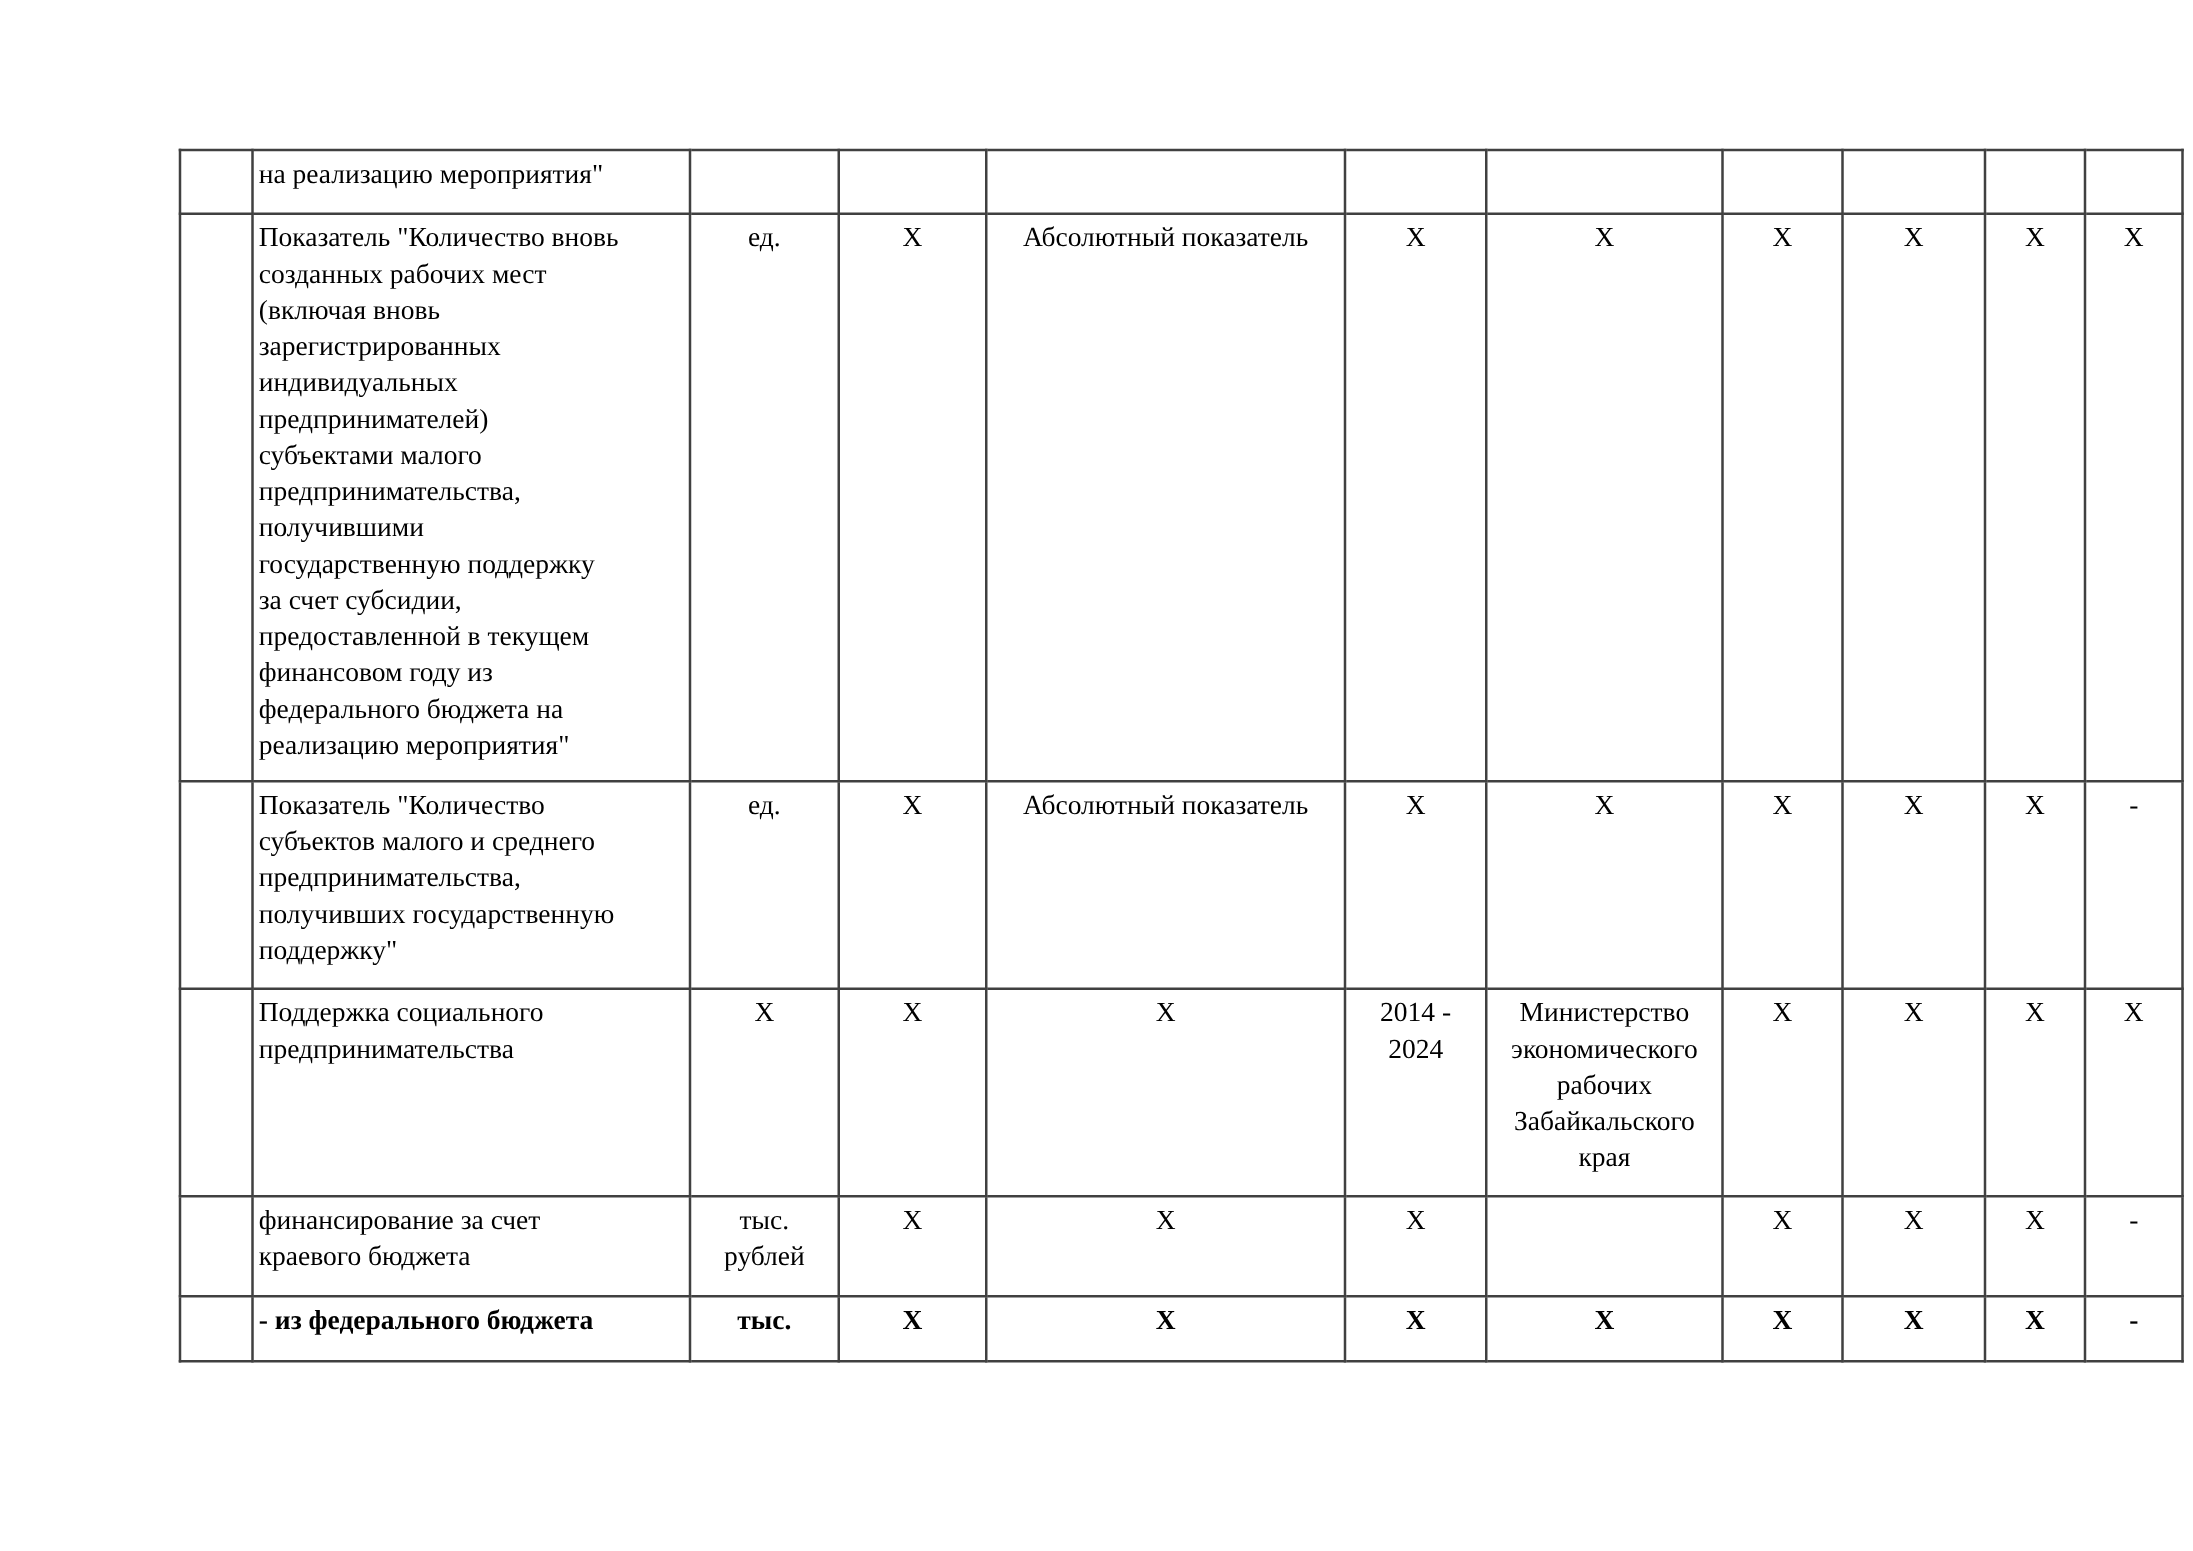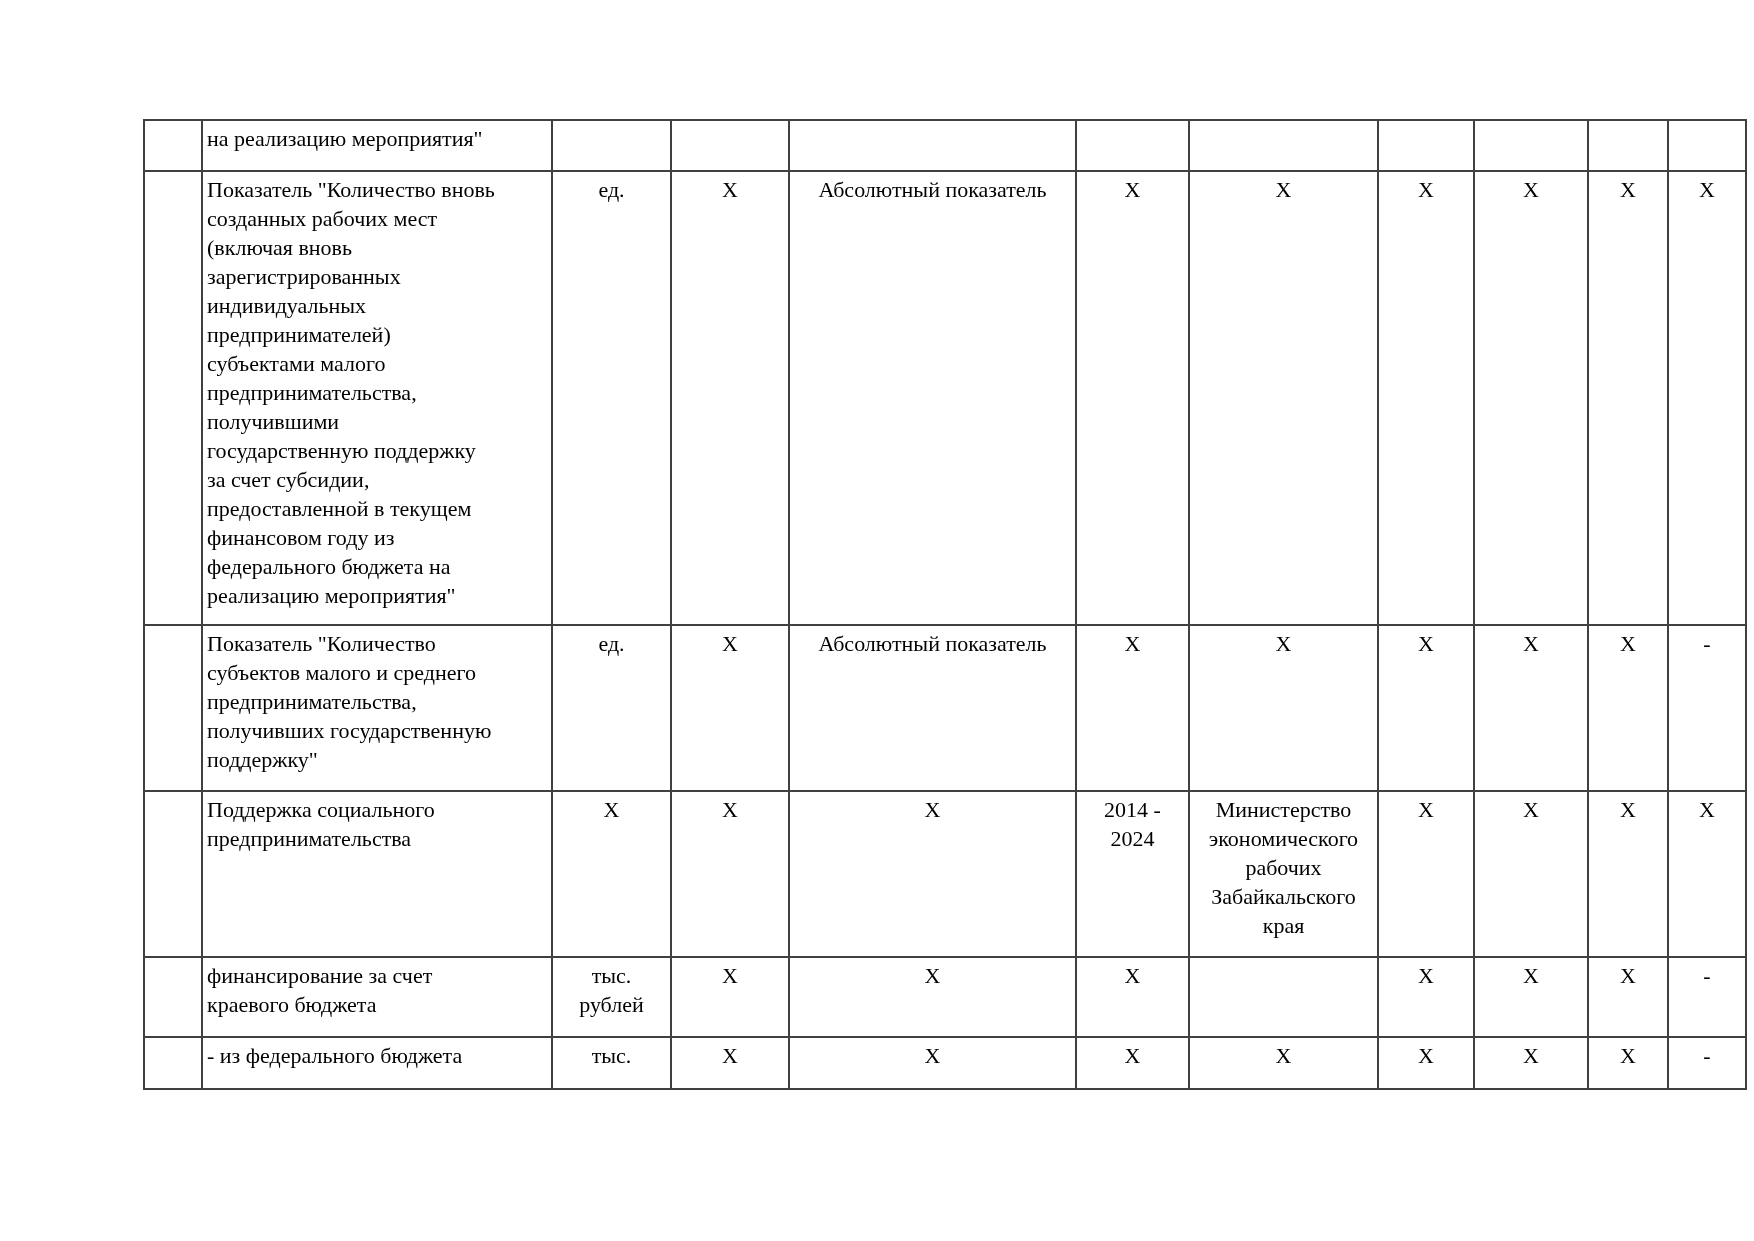"- из федерального бюджета" tr.r6 { font-weight: none -> bold }
